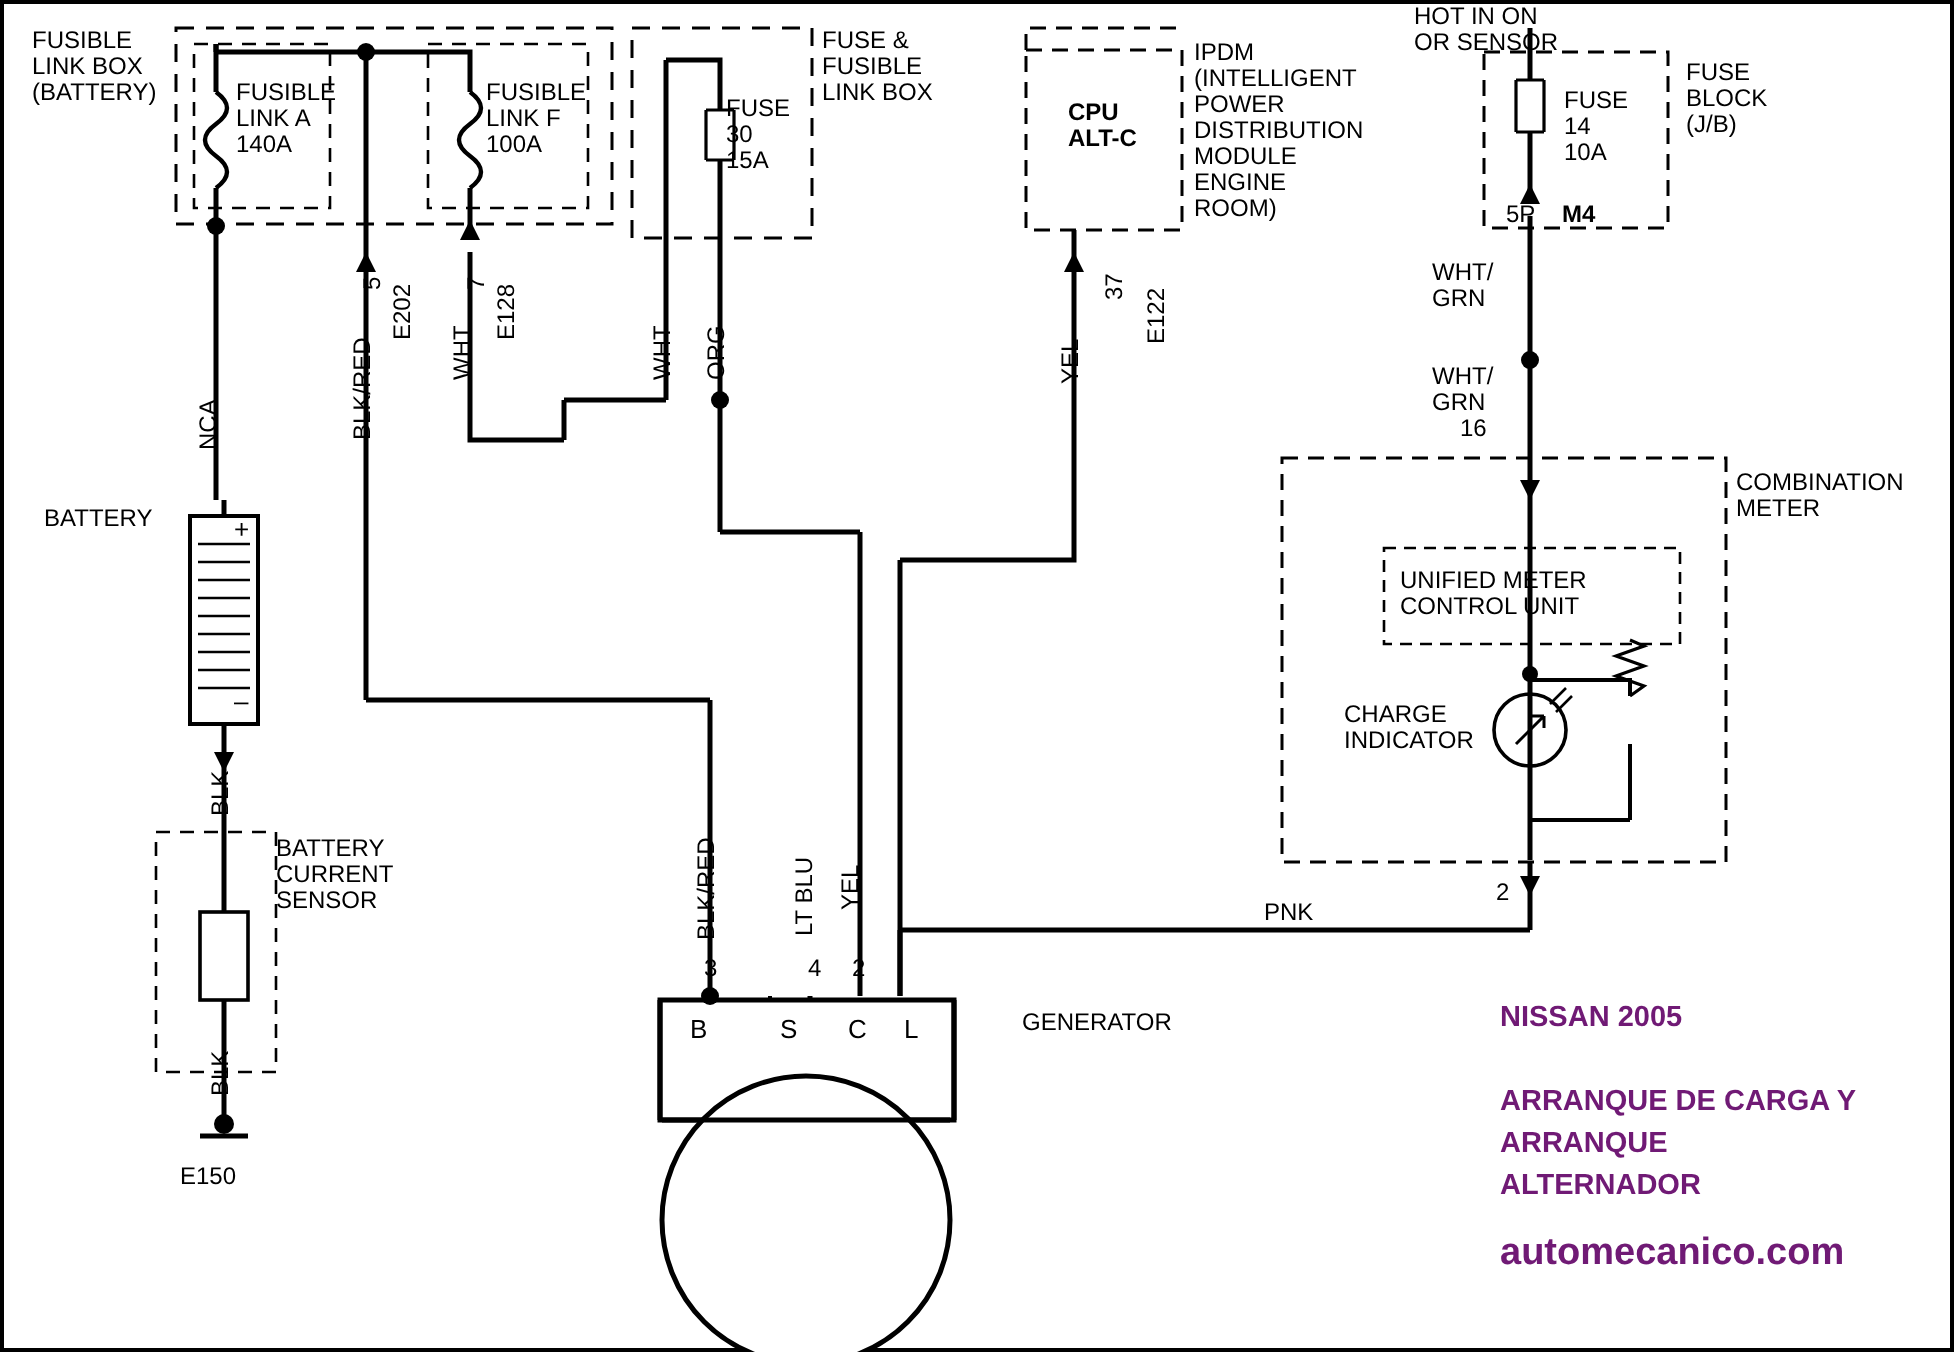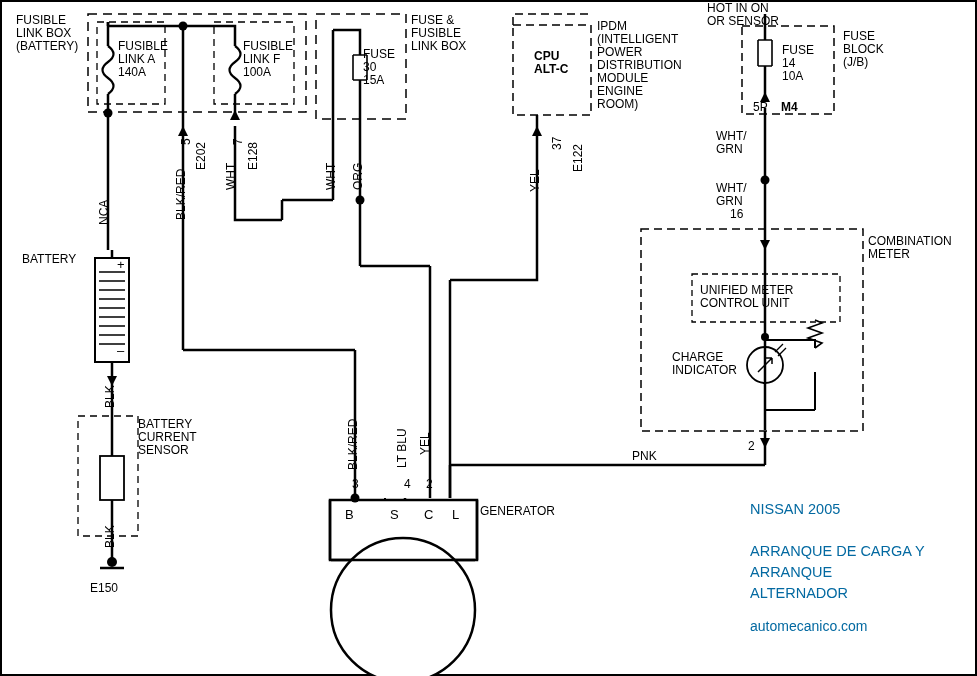"GENERATOR" div.lbl { padding-left: none -> 31px }
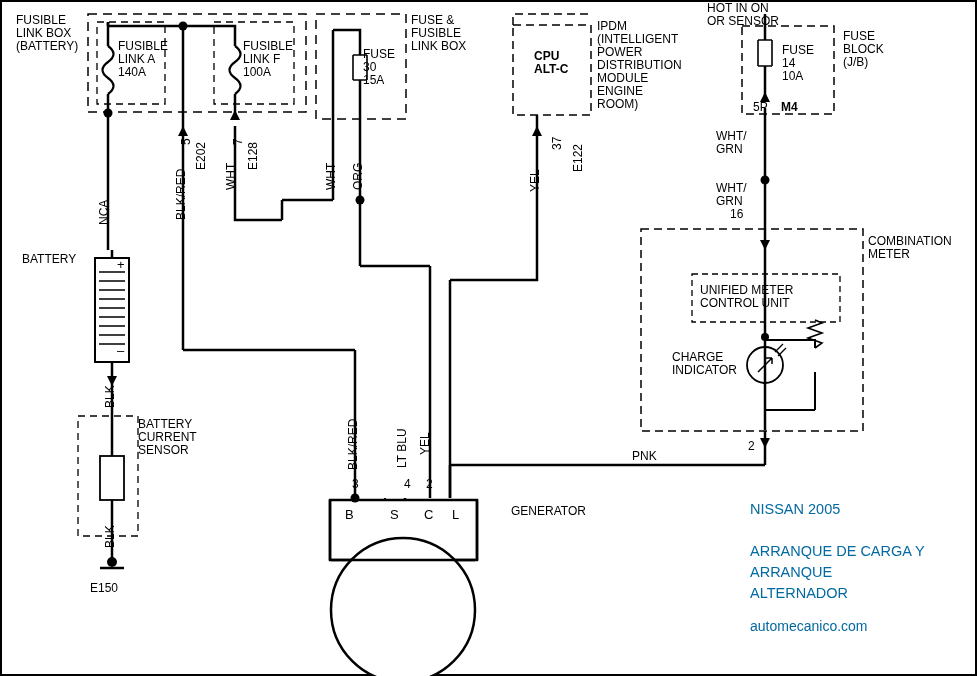"NISSAN 2005" .title { color: #0369a1 -> #701a75; font-weight: normal -> bold }
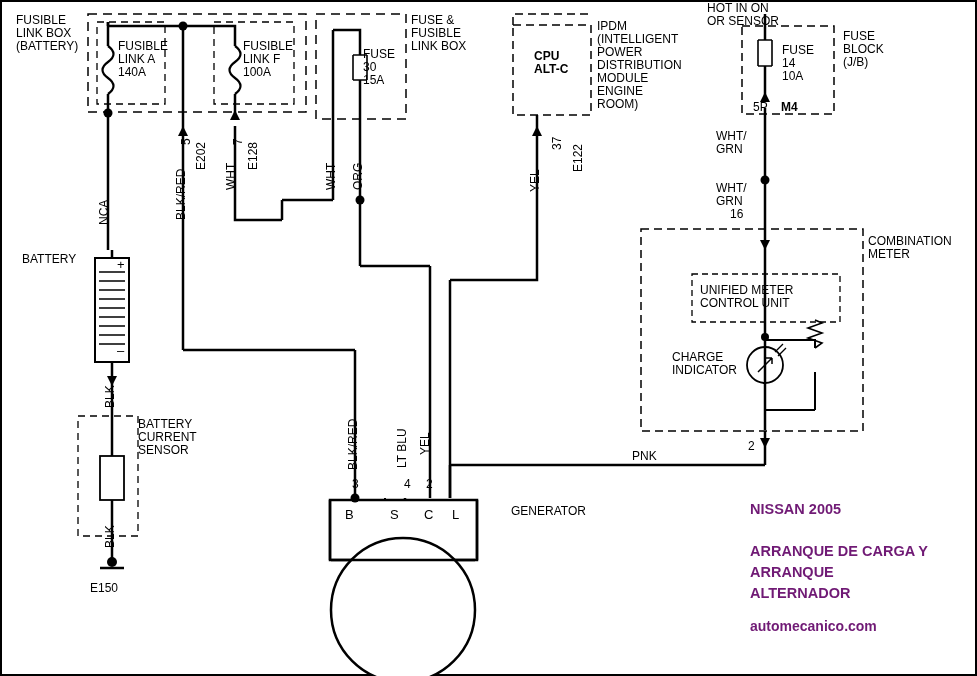"automecanico.com" div.title { font-size: 14px -> 19px }
